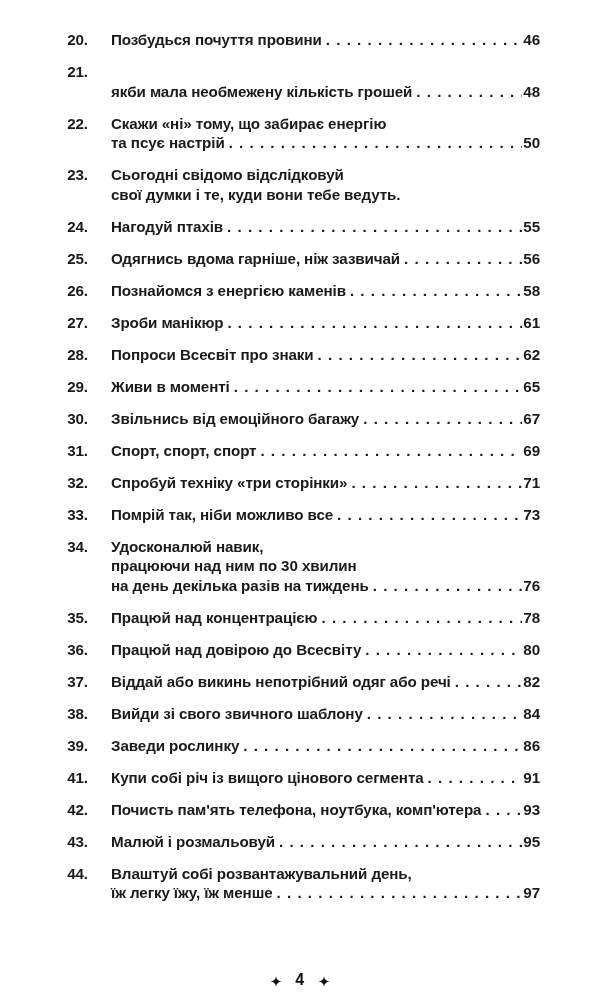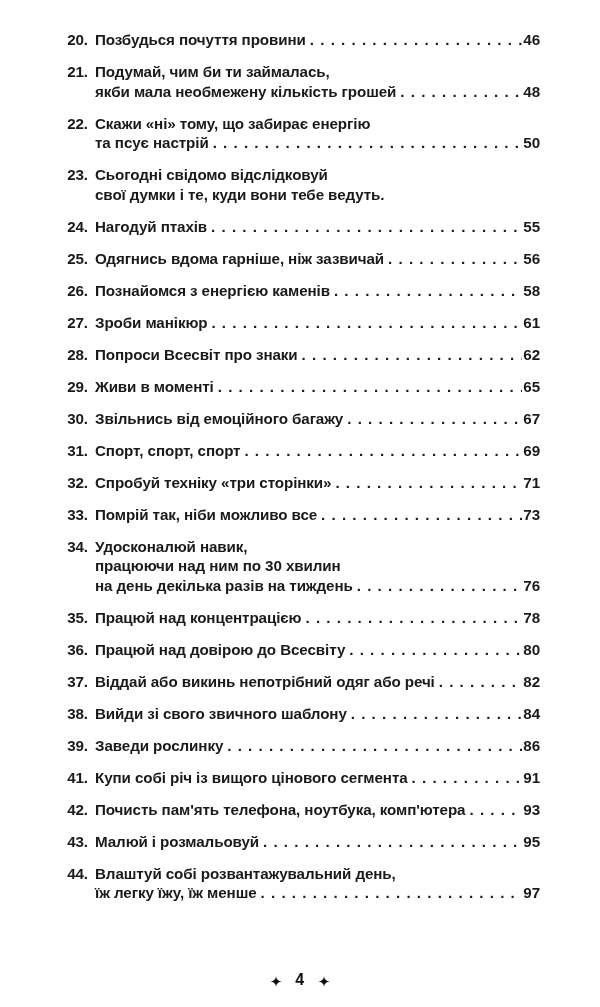"Позбудься почуття провини" .label { margin-left: none -> 16px }
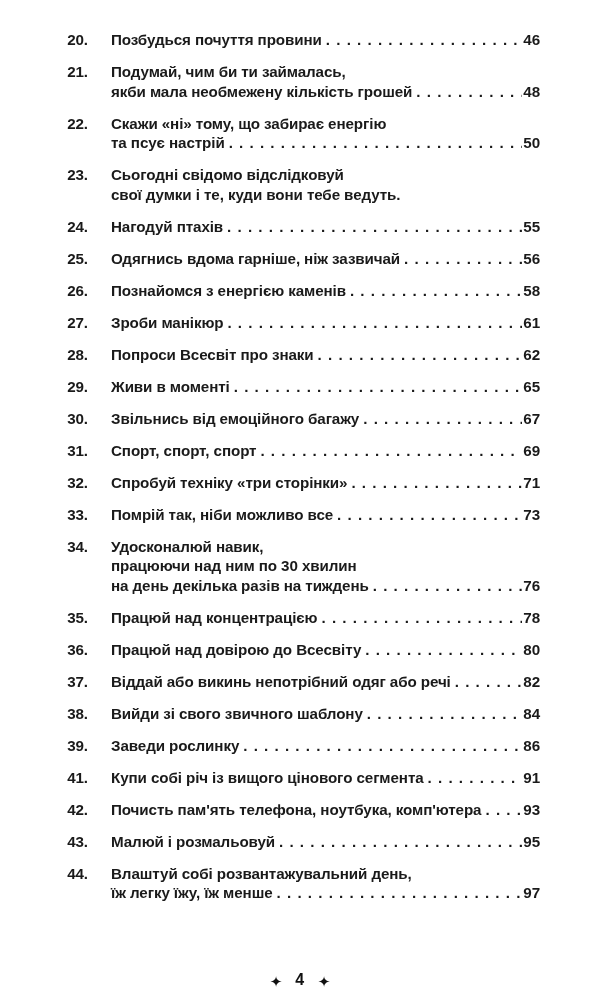"Подумай, чим би ти займалась," span.label { html: <span>Подумай, чим би ти займалась,</span> -> none }
